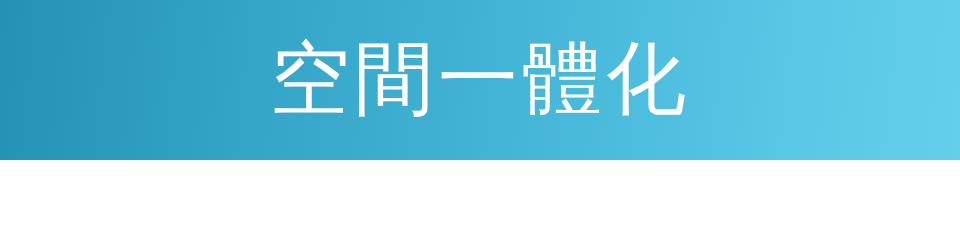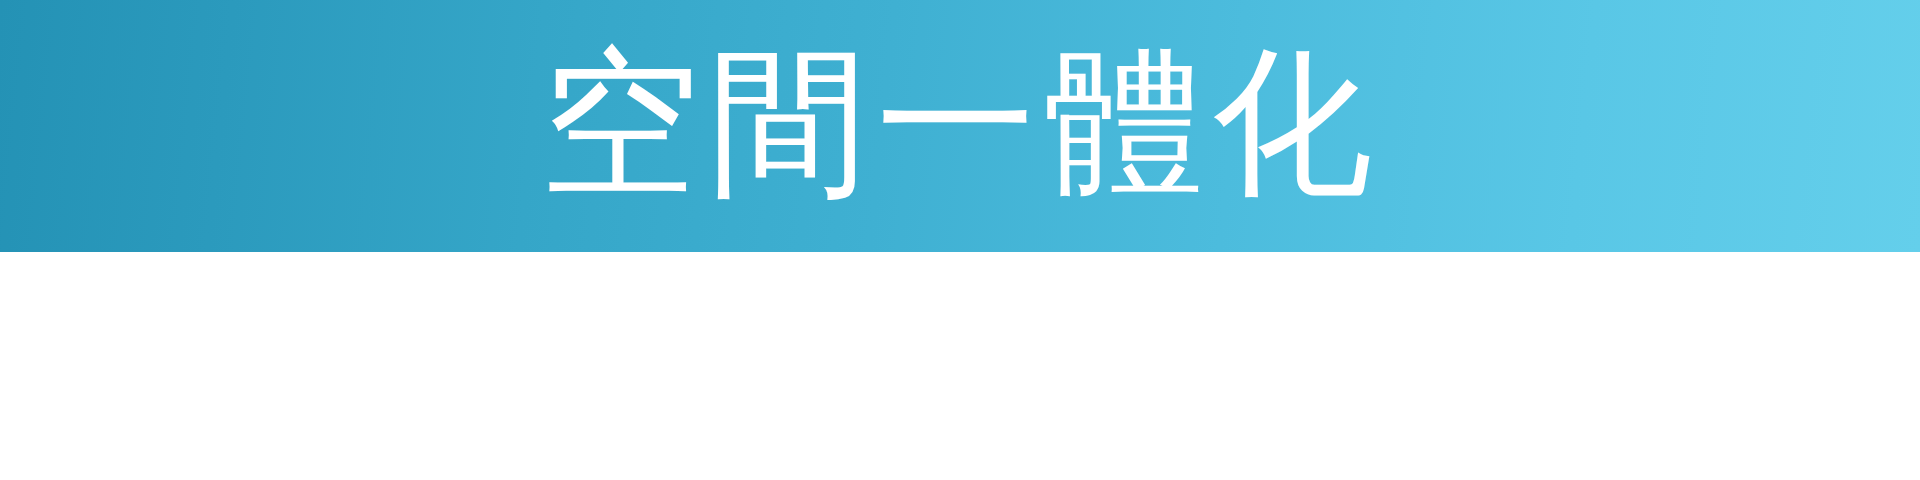"空間一體化" .banner { height: 126px -> 160px }
